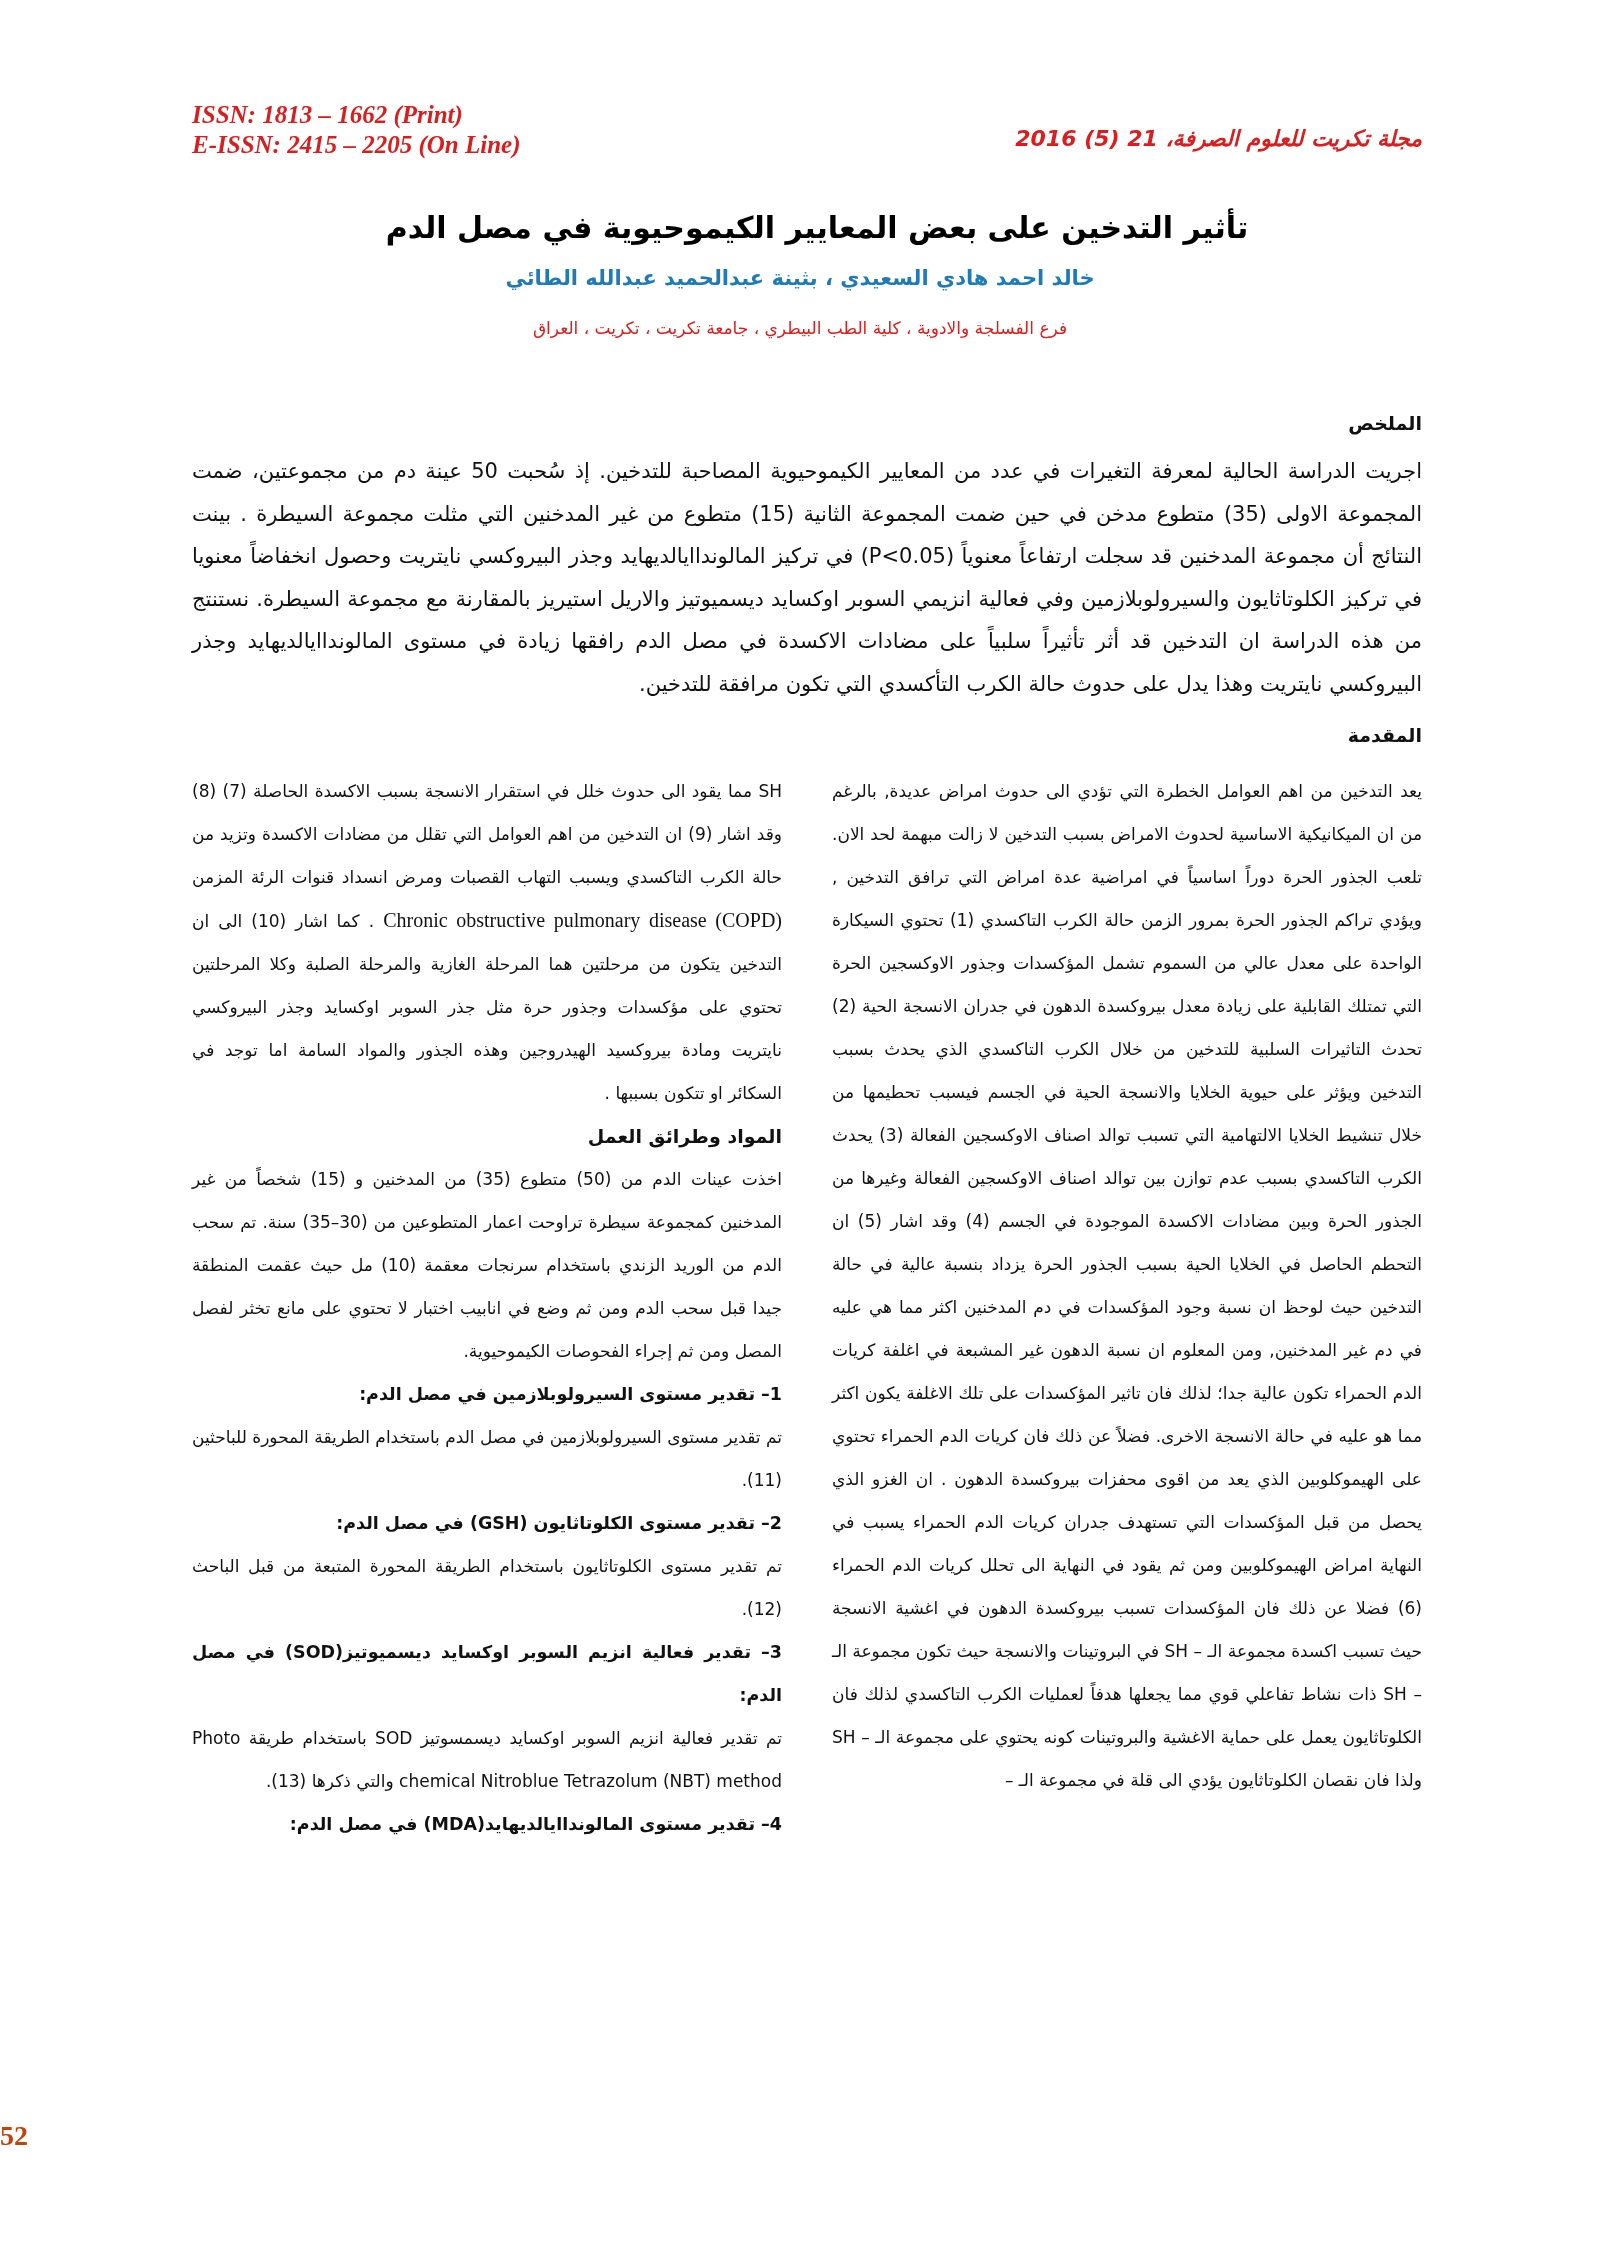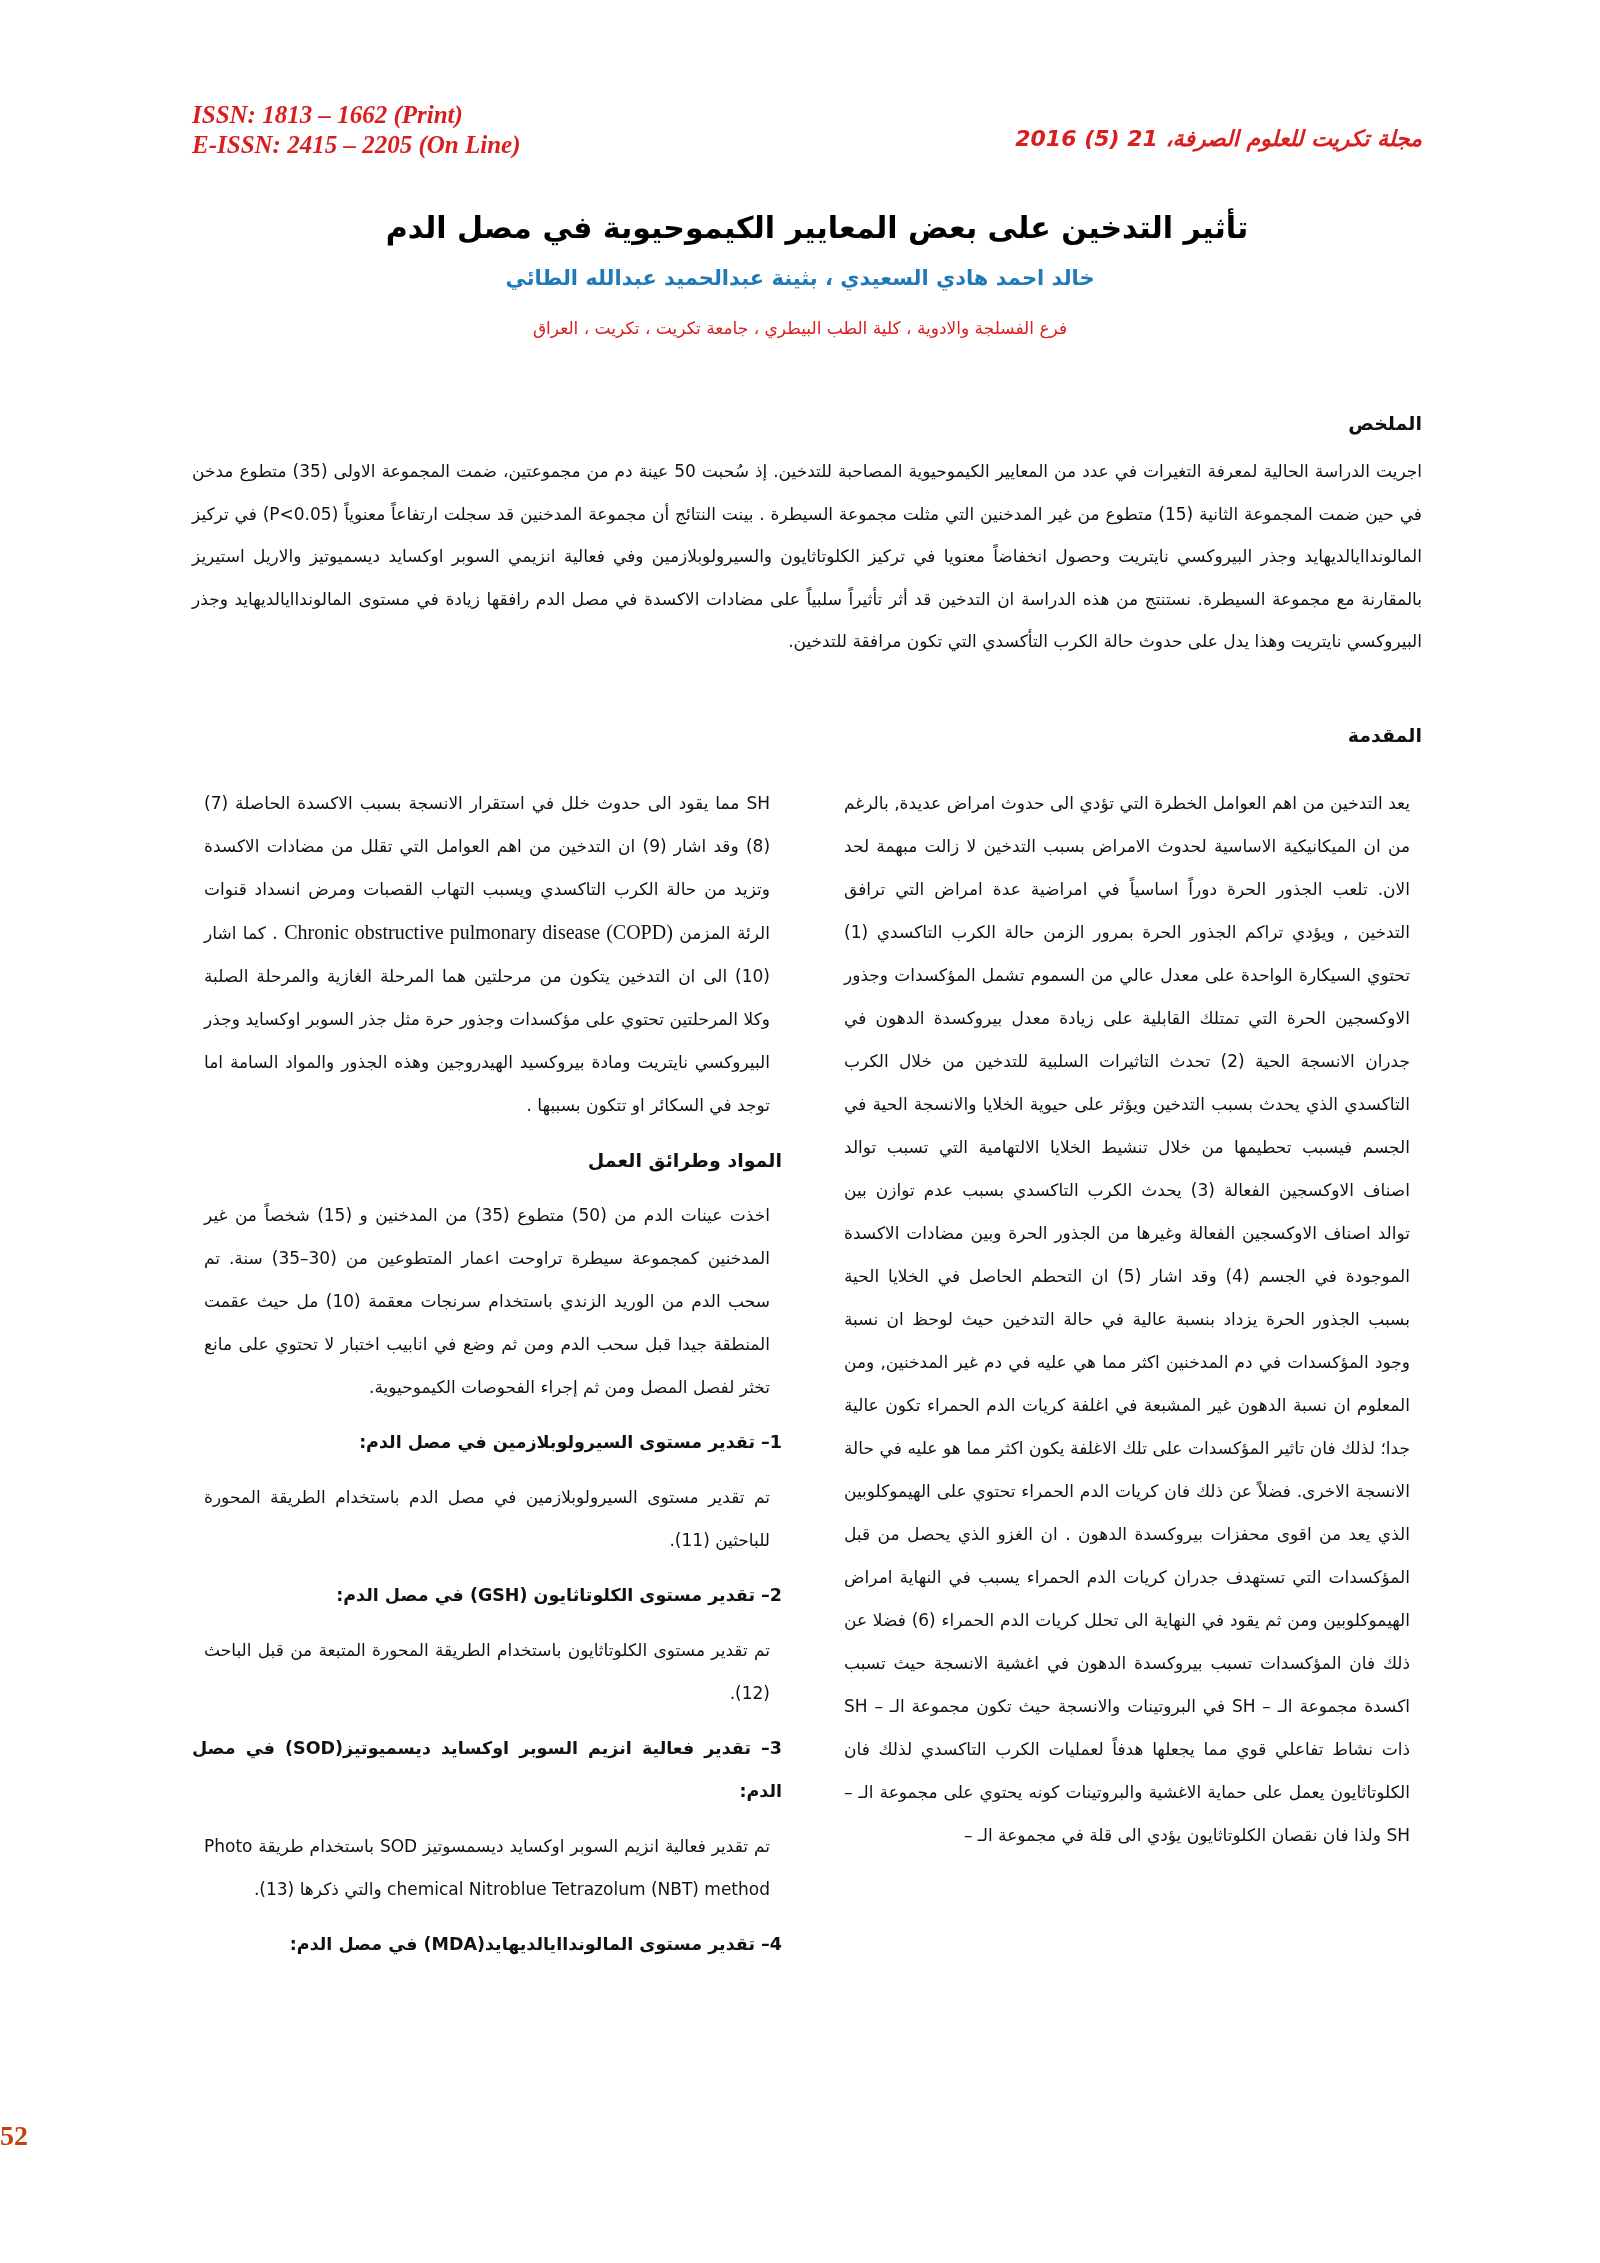"اجريت الدراسة الحالية لمعرفة التغيرات" .abstract { font-size: 17px -> 21px }
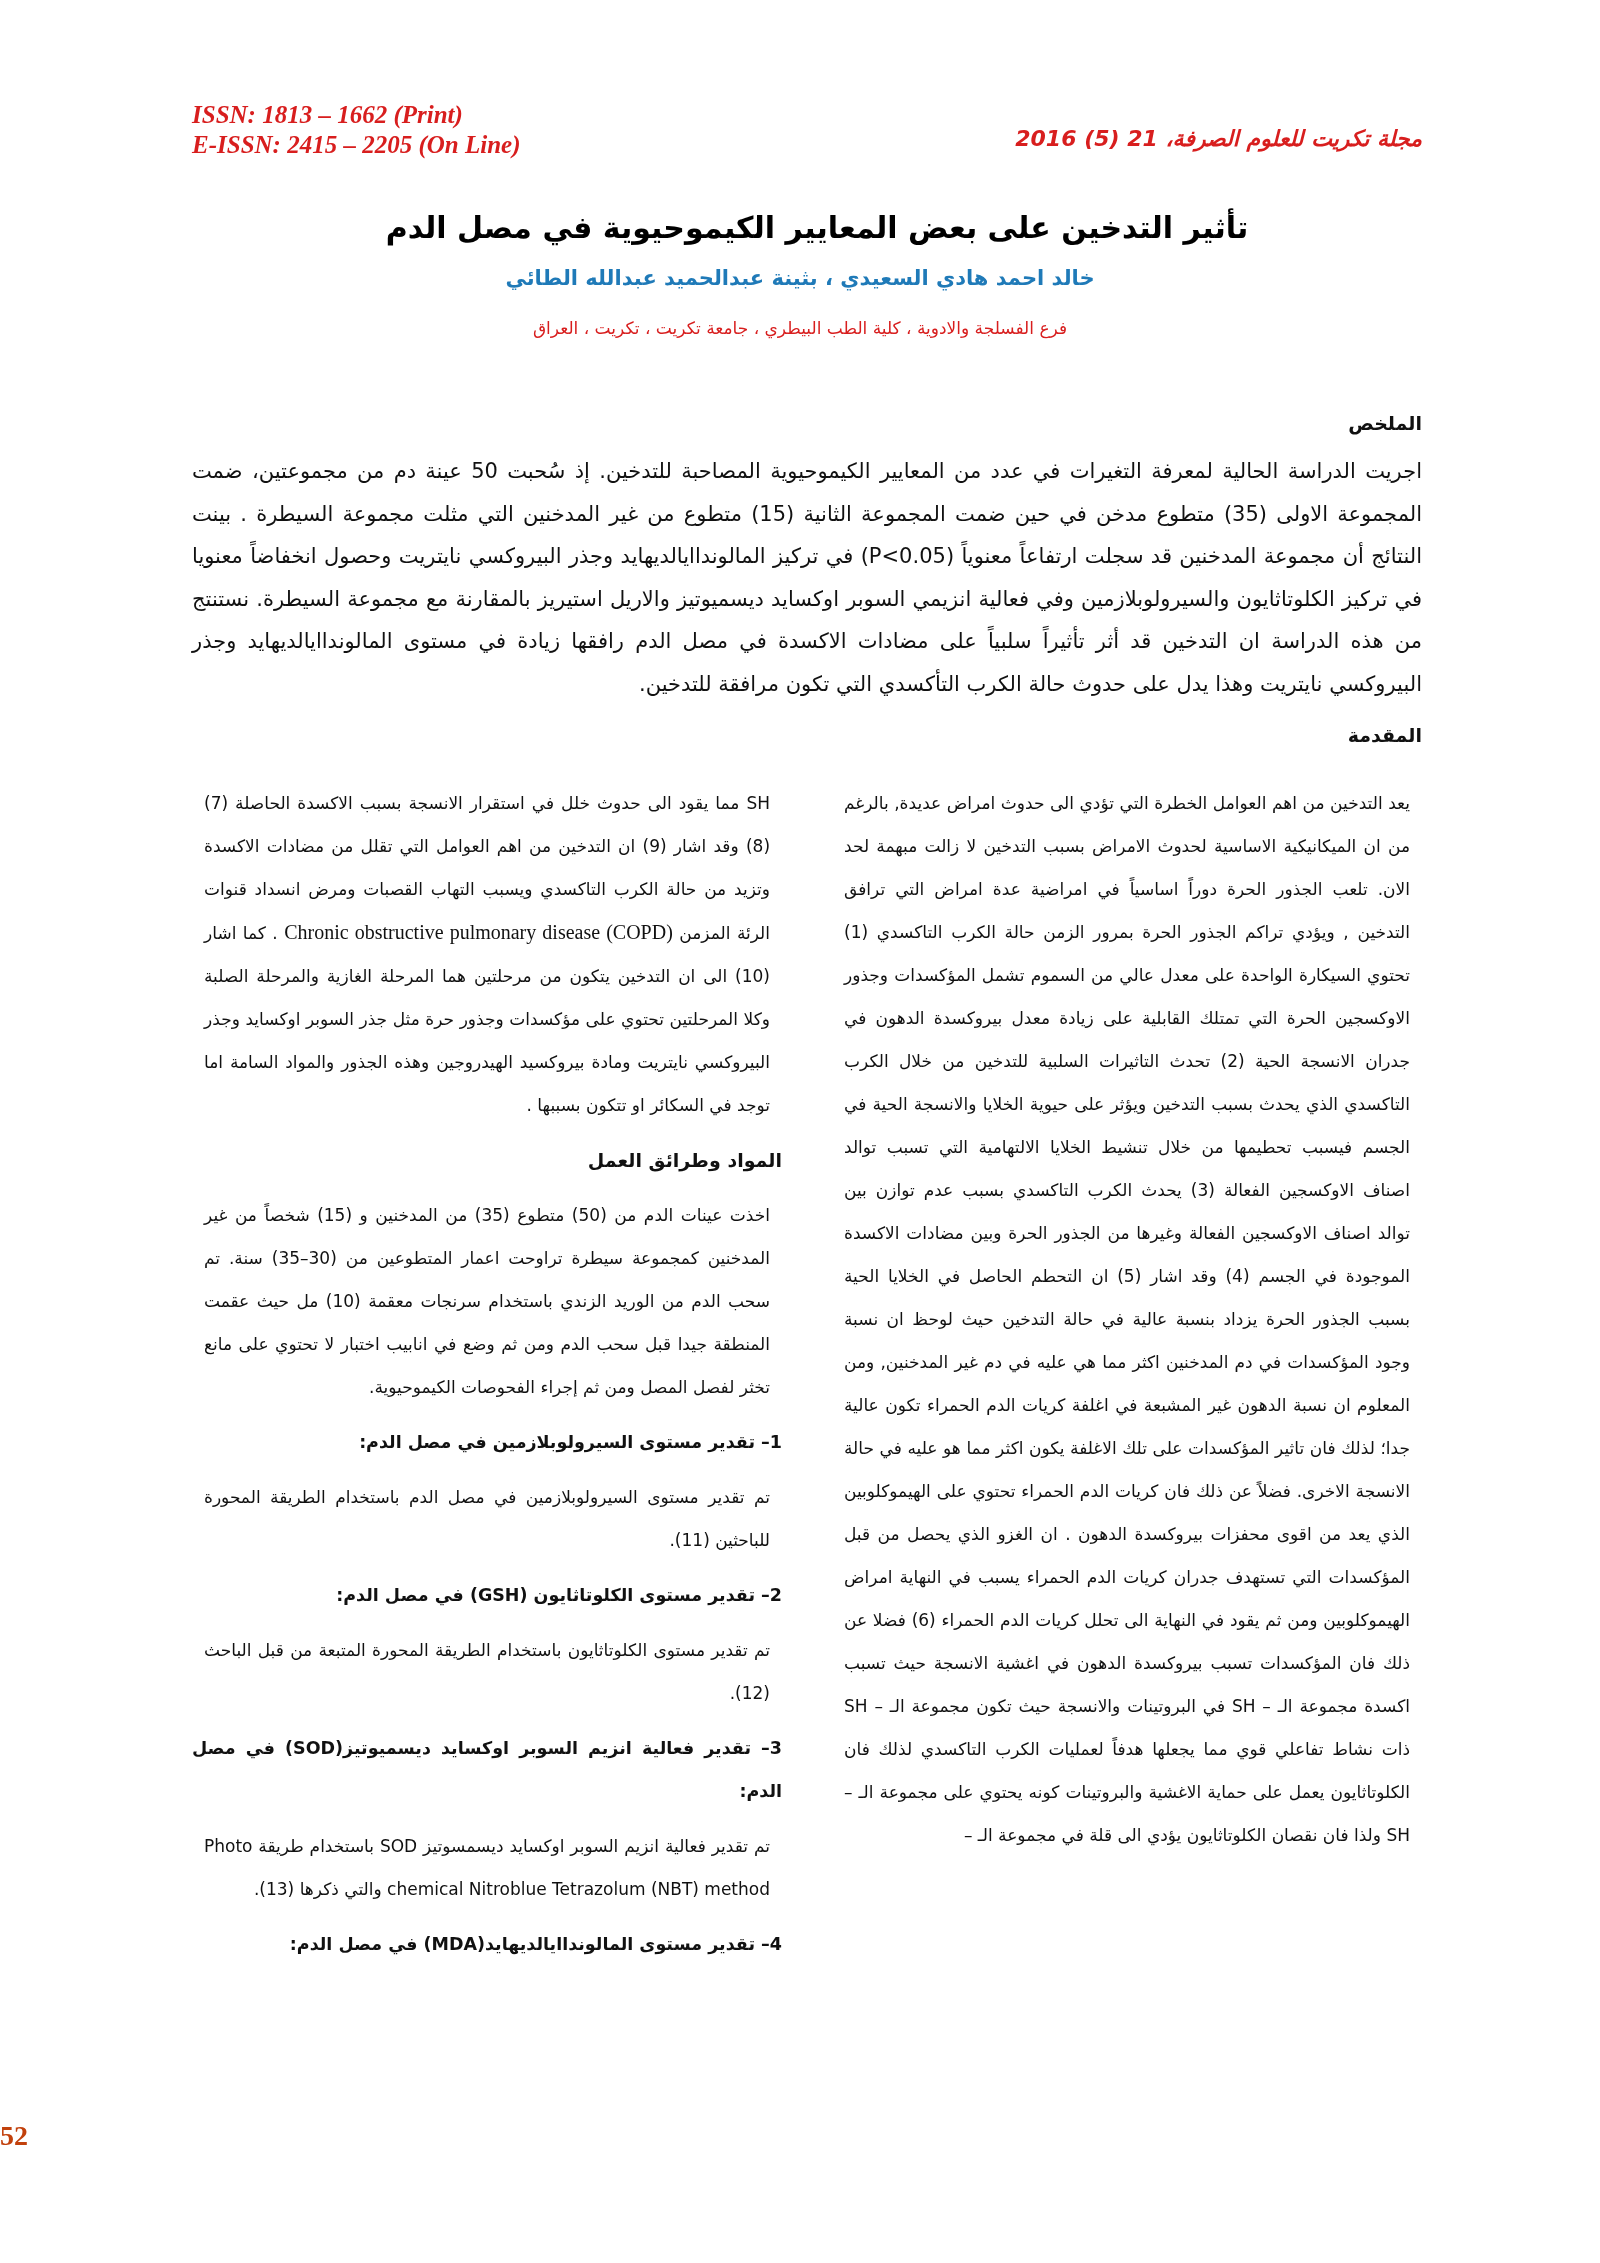"SH مما يقود الى حدوث" .col p { margin: 12px -> 0 }
